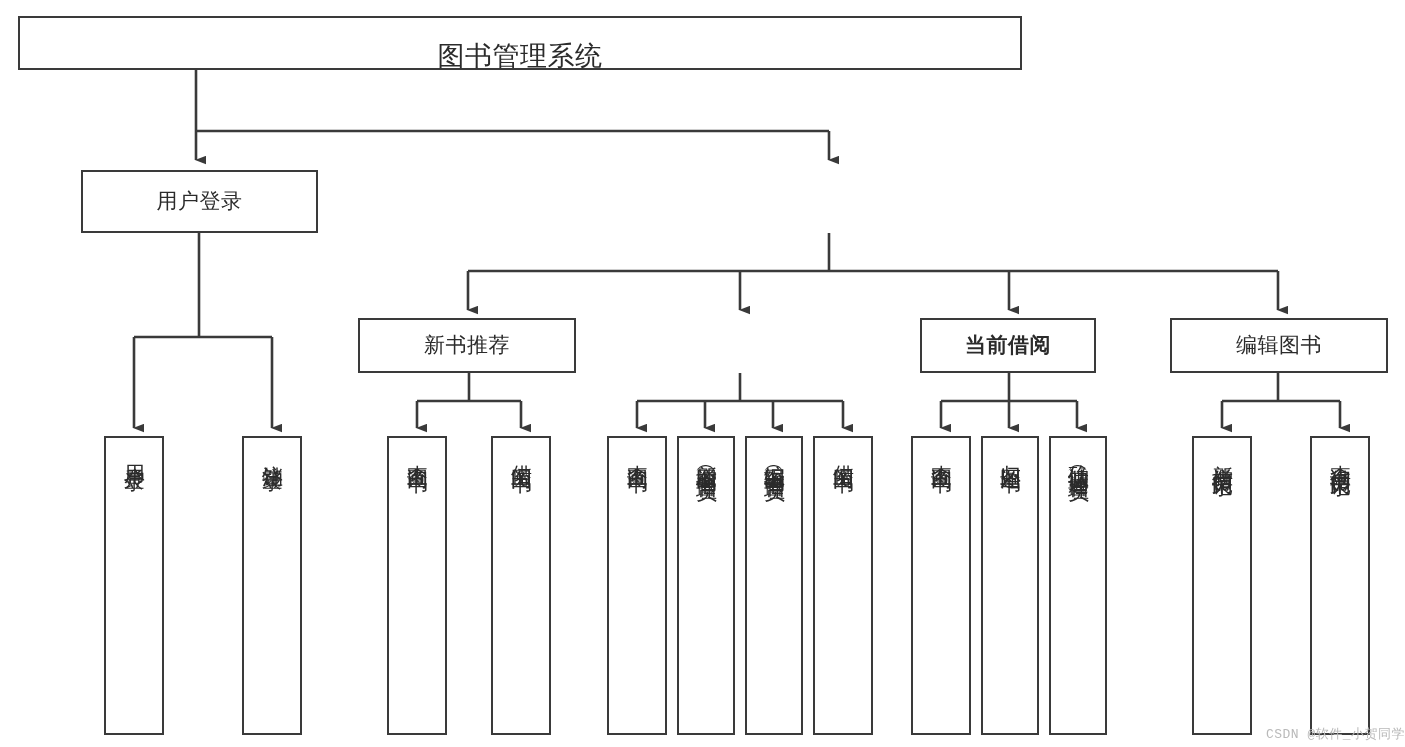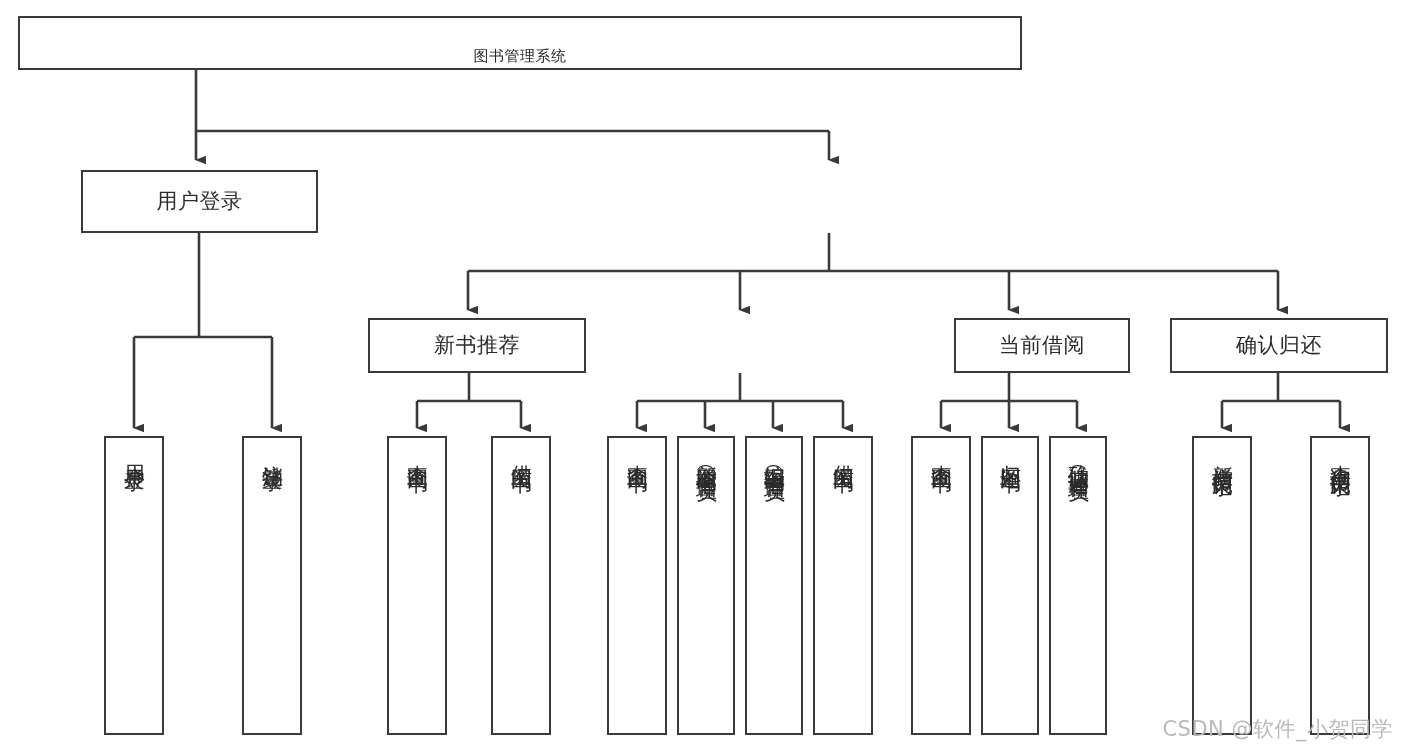"图书管理系统" .node.root .lbl { font-size: 15px -> 27px }
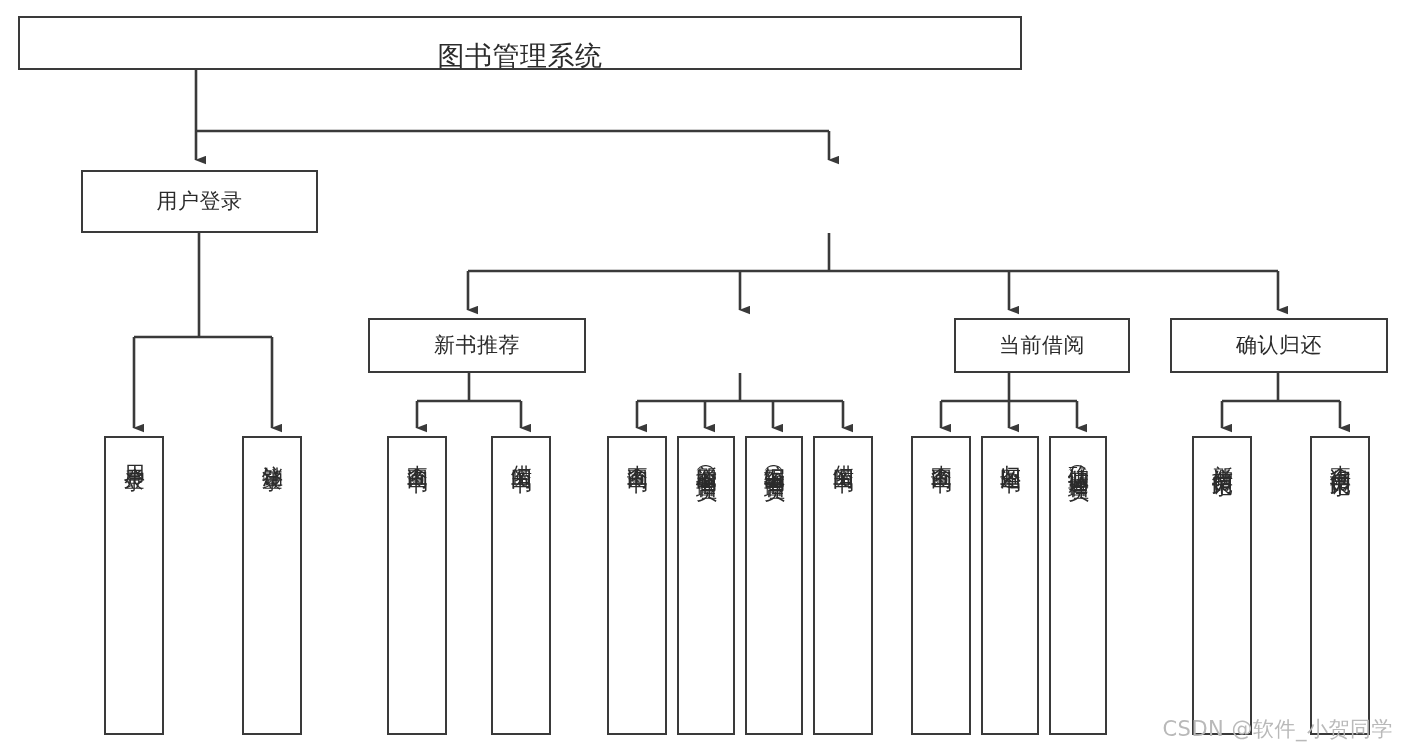"新书推荐" div.node { left: 368px -> 358px }
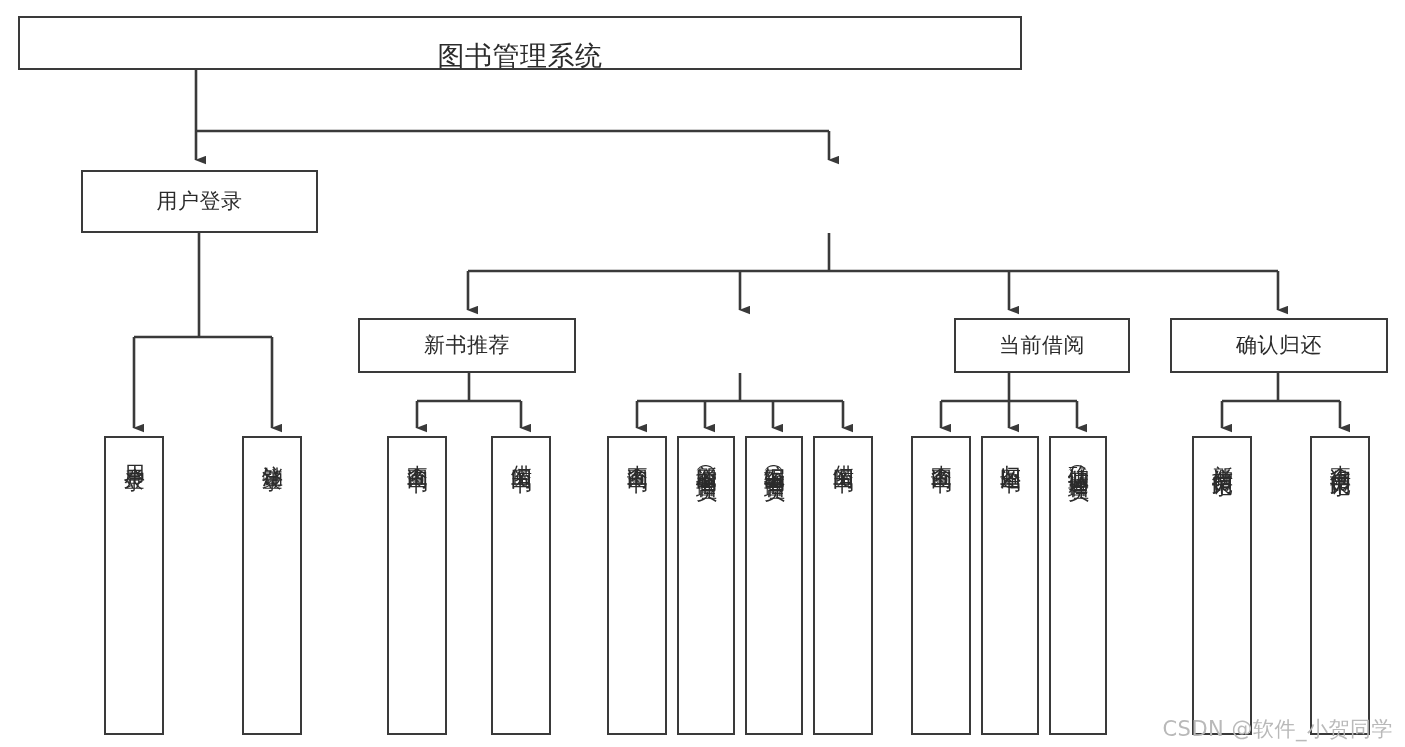"当前借阅" div.node { font-weight: none -> bold; left: 954px -> 920px }
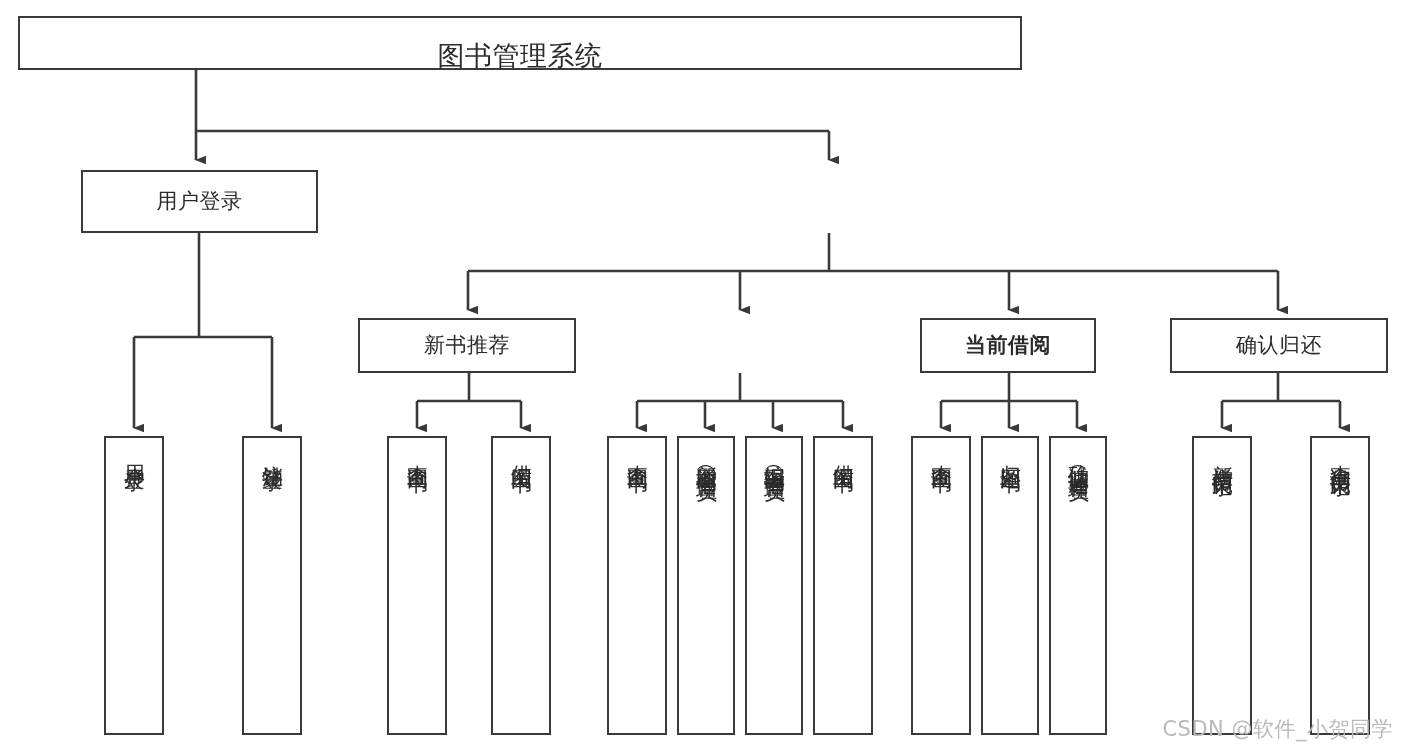"确认归还" span.lbl { text: 确认归还 -> 编辑图书 }
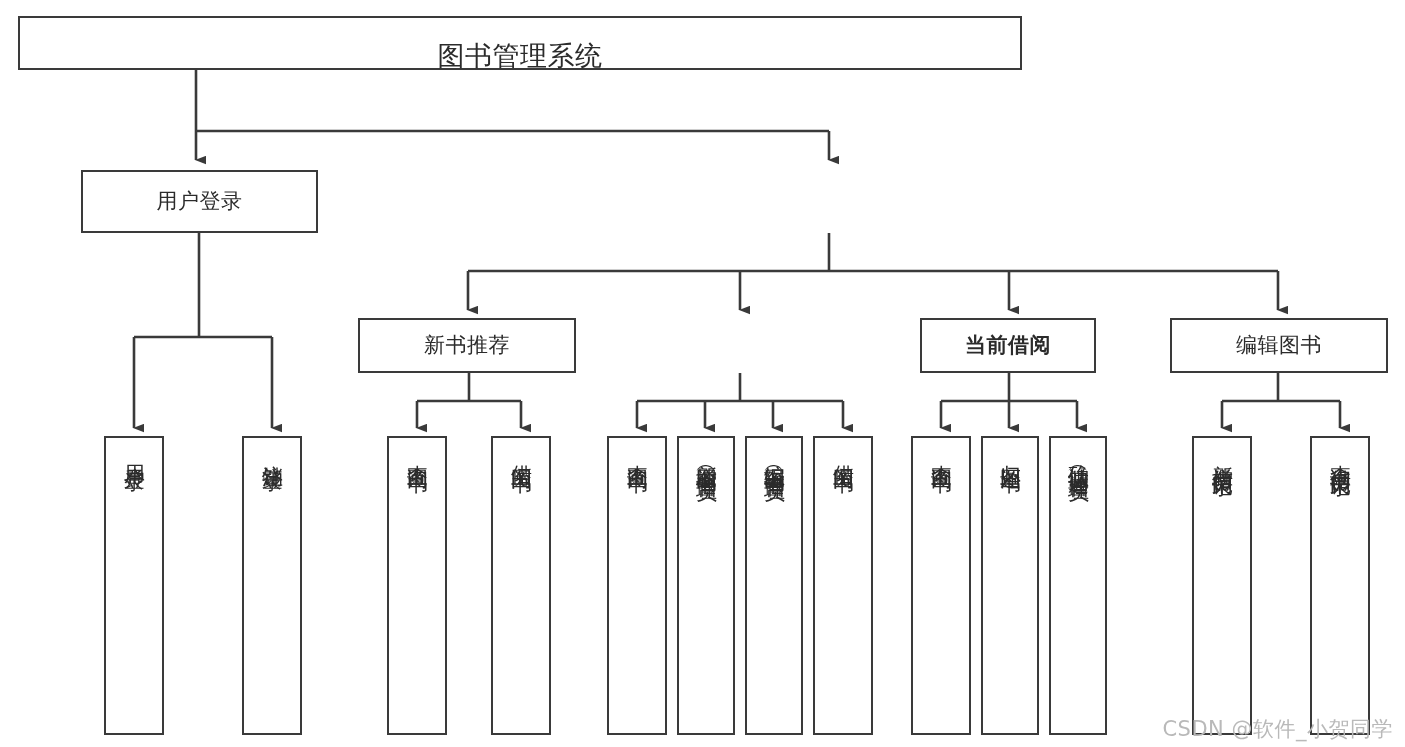"CSDN @软件_小贺同学" .watermark { font-family: none -> Liberation Mono, monospace; font-size: 21px -> 13px; right: 12px -> 0 }
